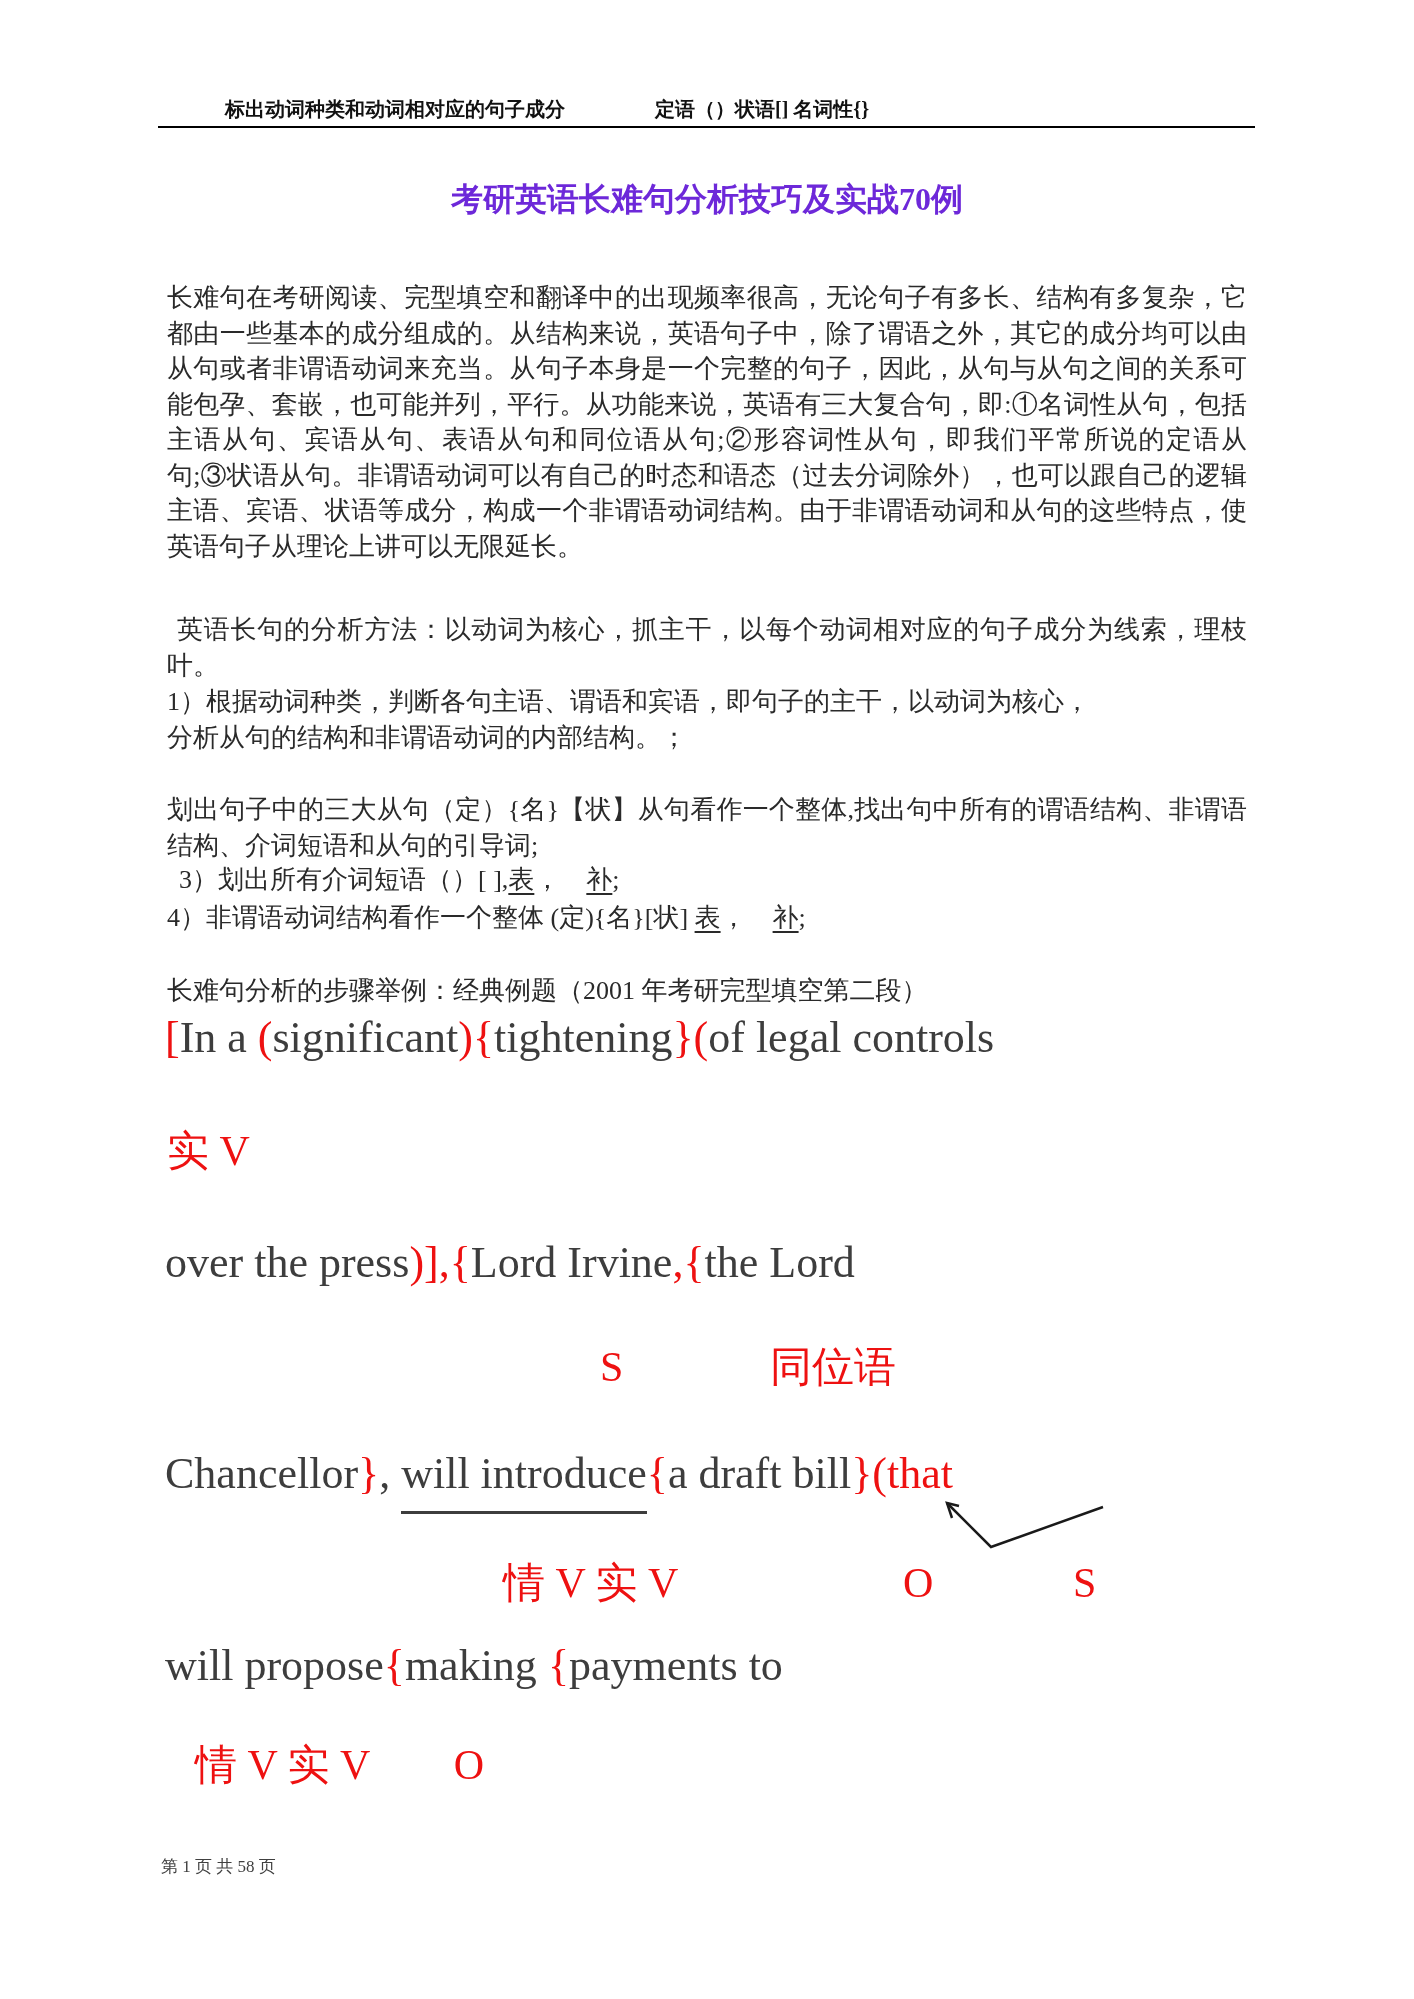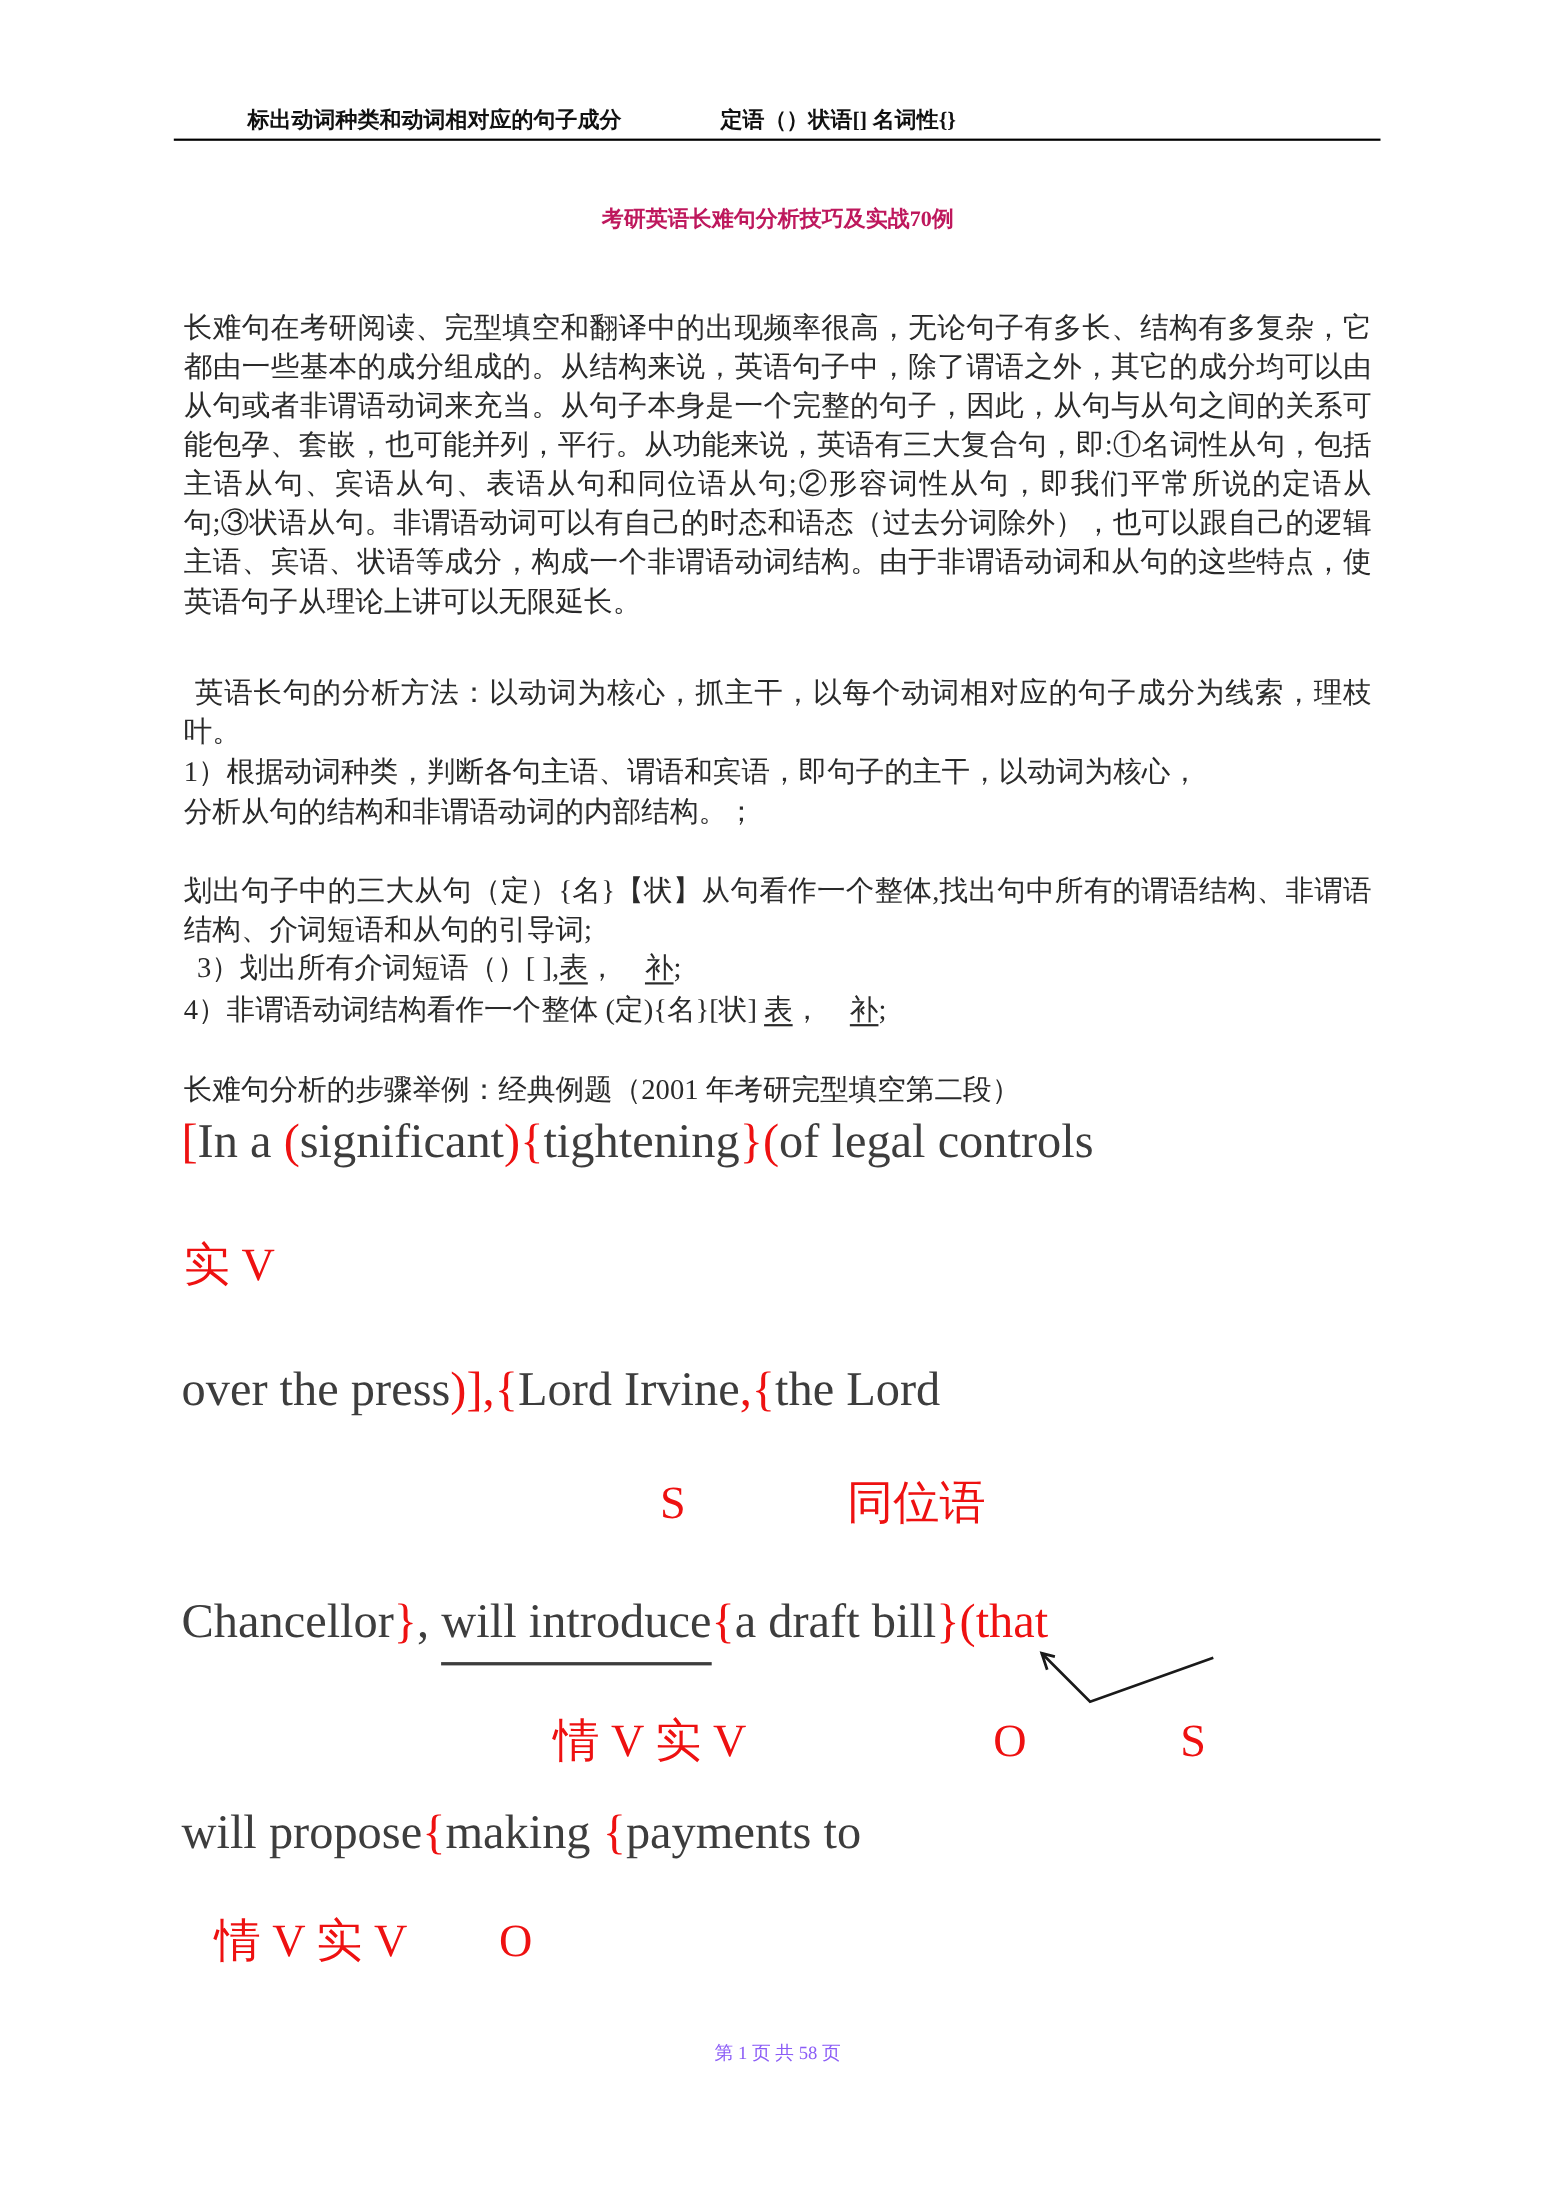"考研英语长难句分析技巧及实战70例" .title { color: #be185d -> #6d28d9; font-size: 20px -> 32px }
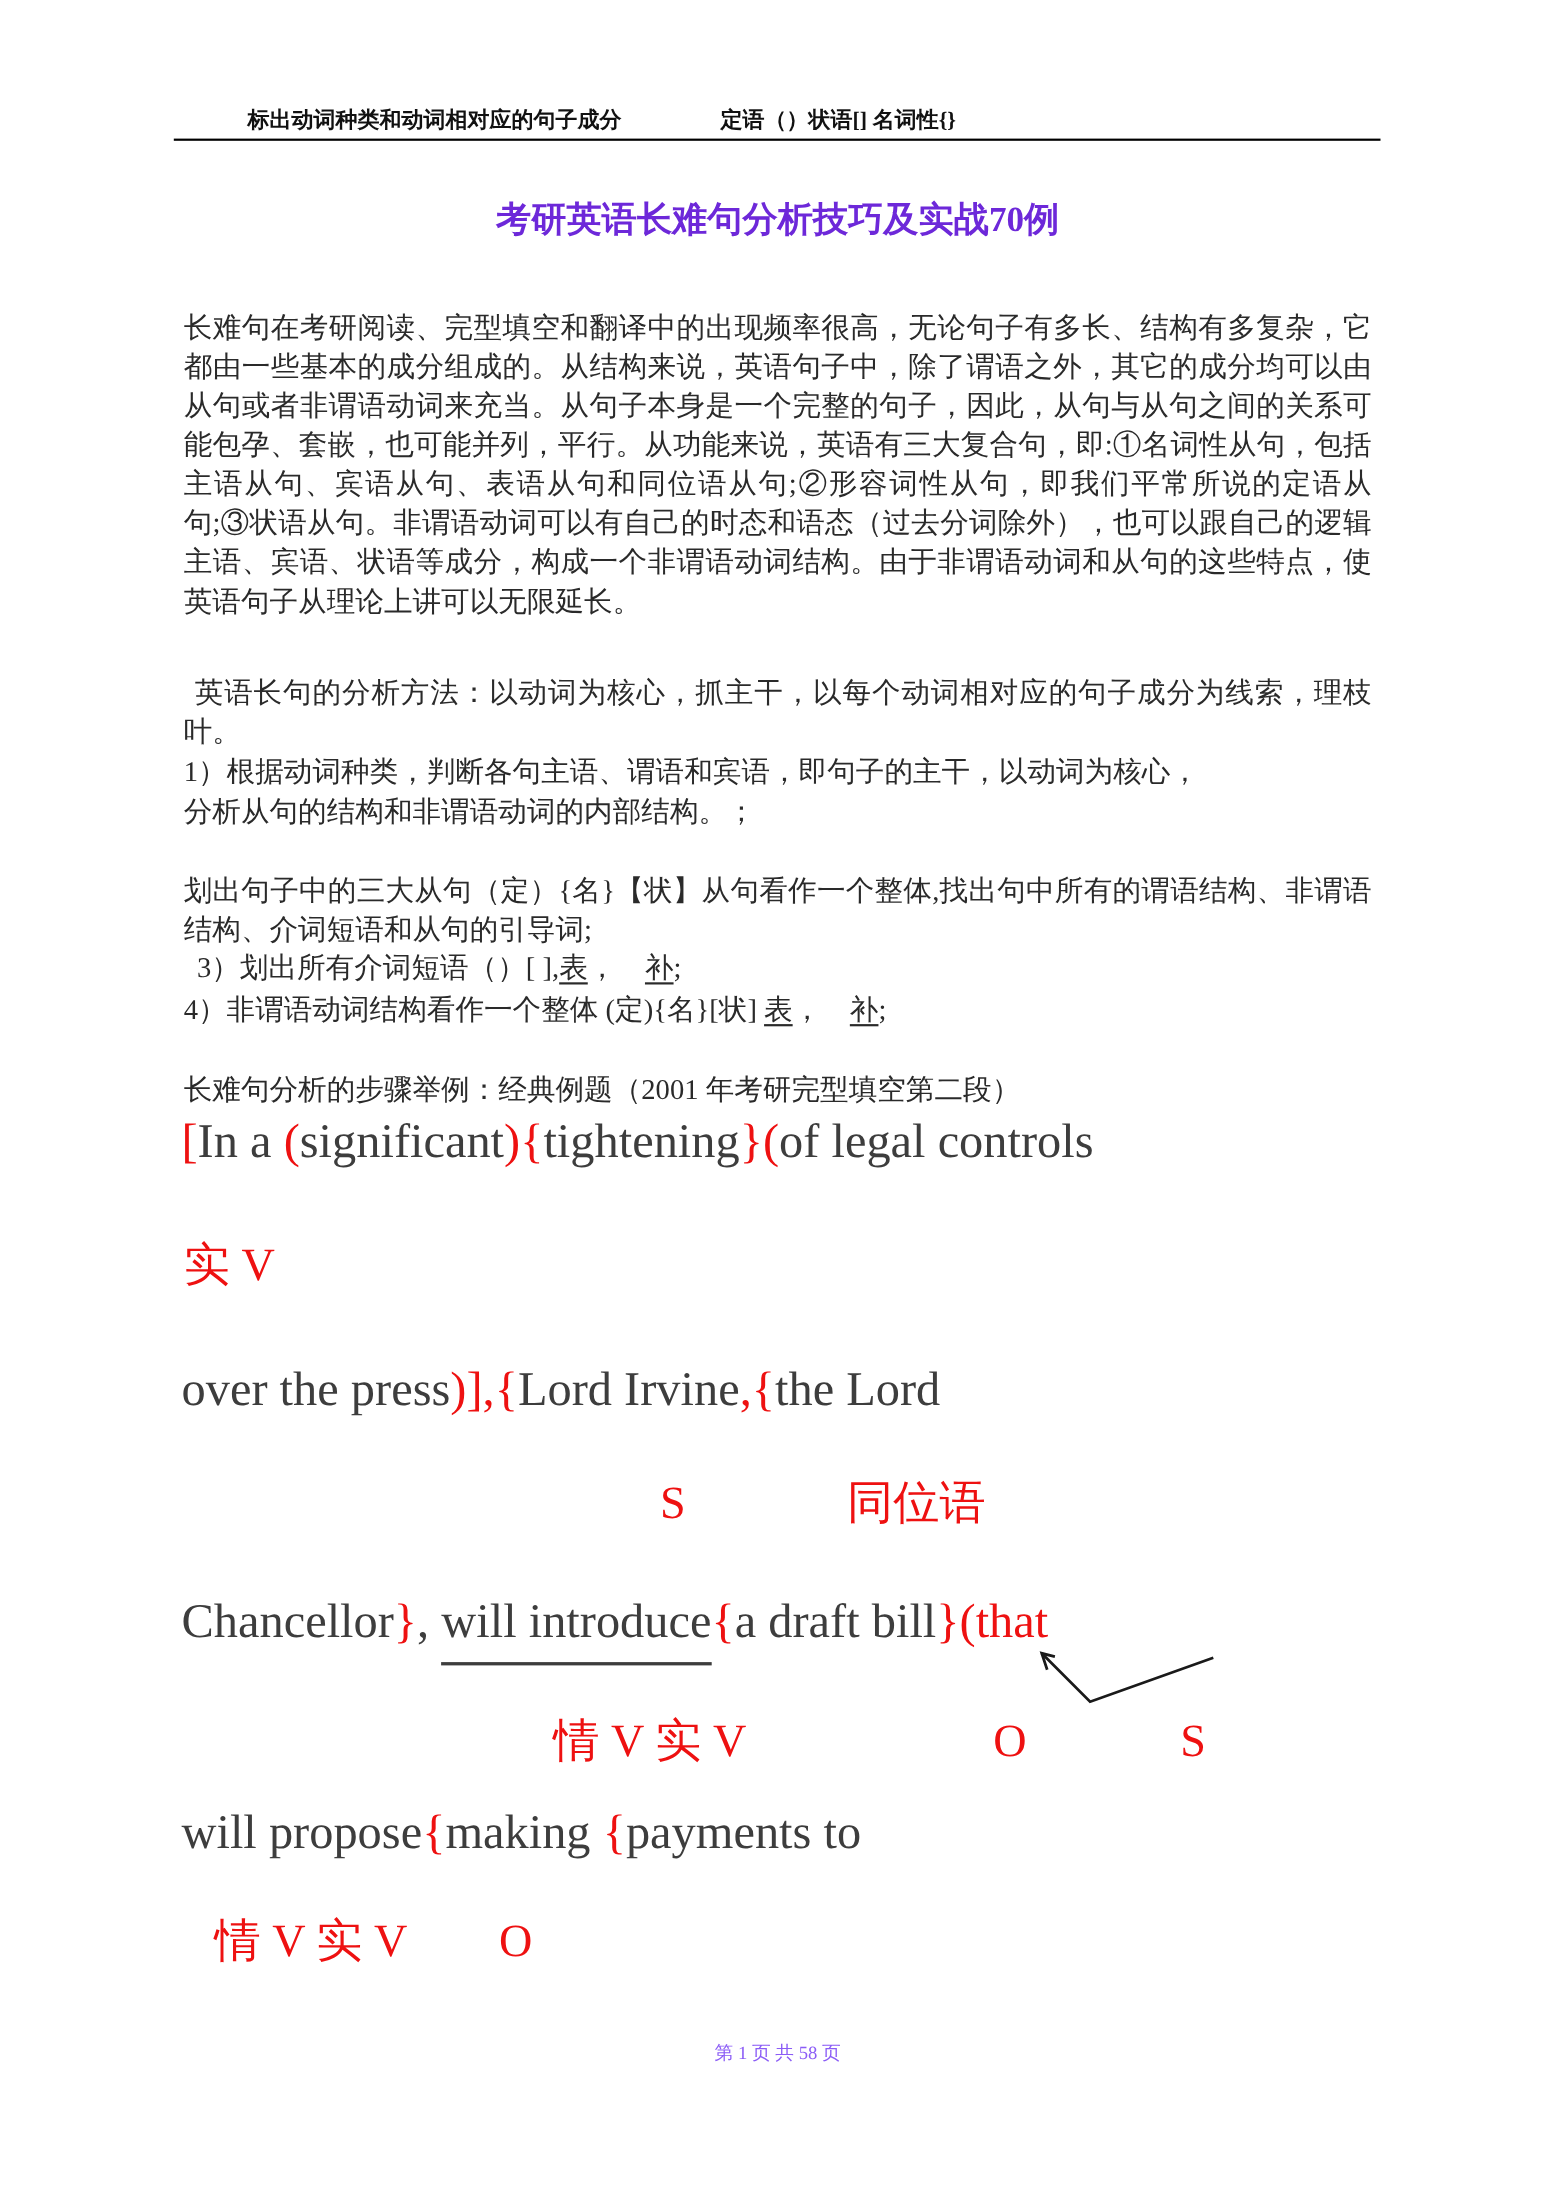"第 1 页 共 58" .footer { color: #8b5cf6 -> #404040; text-align: center -> none }
